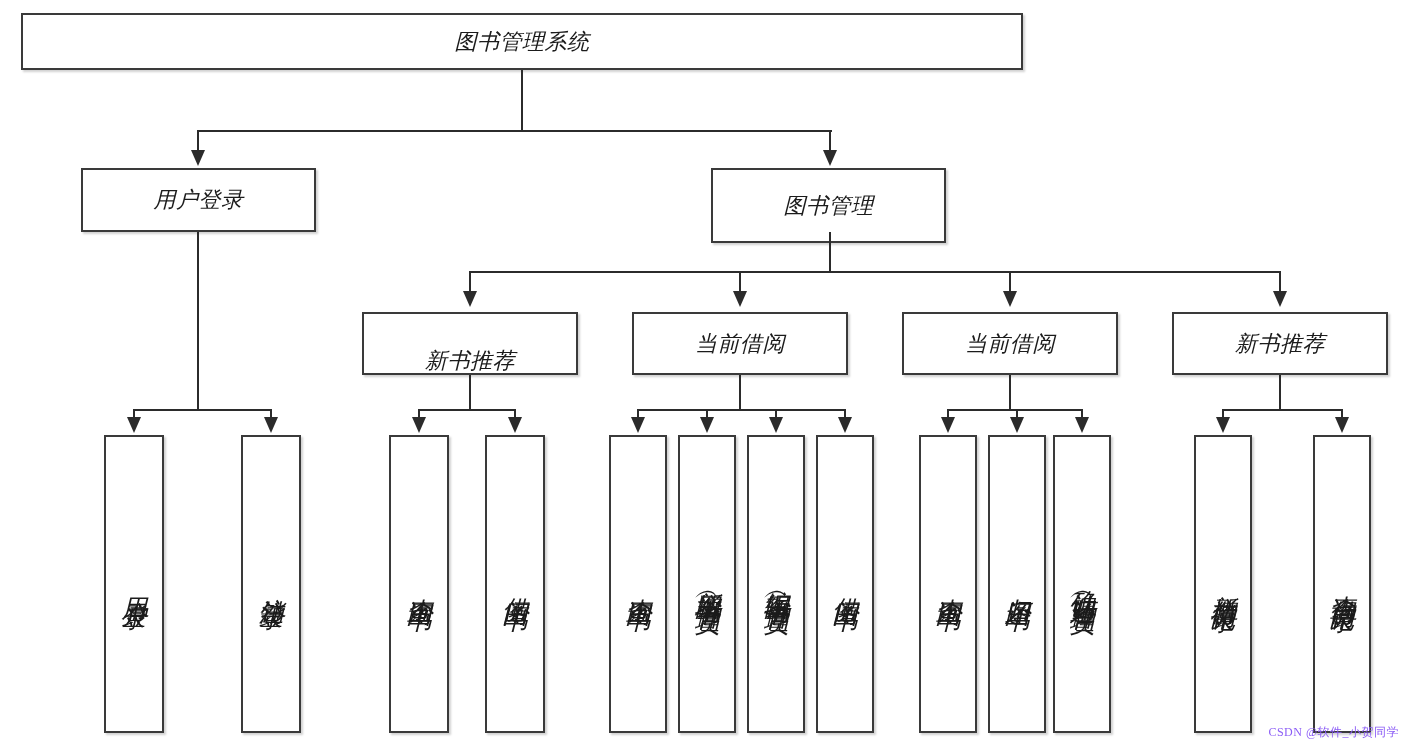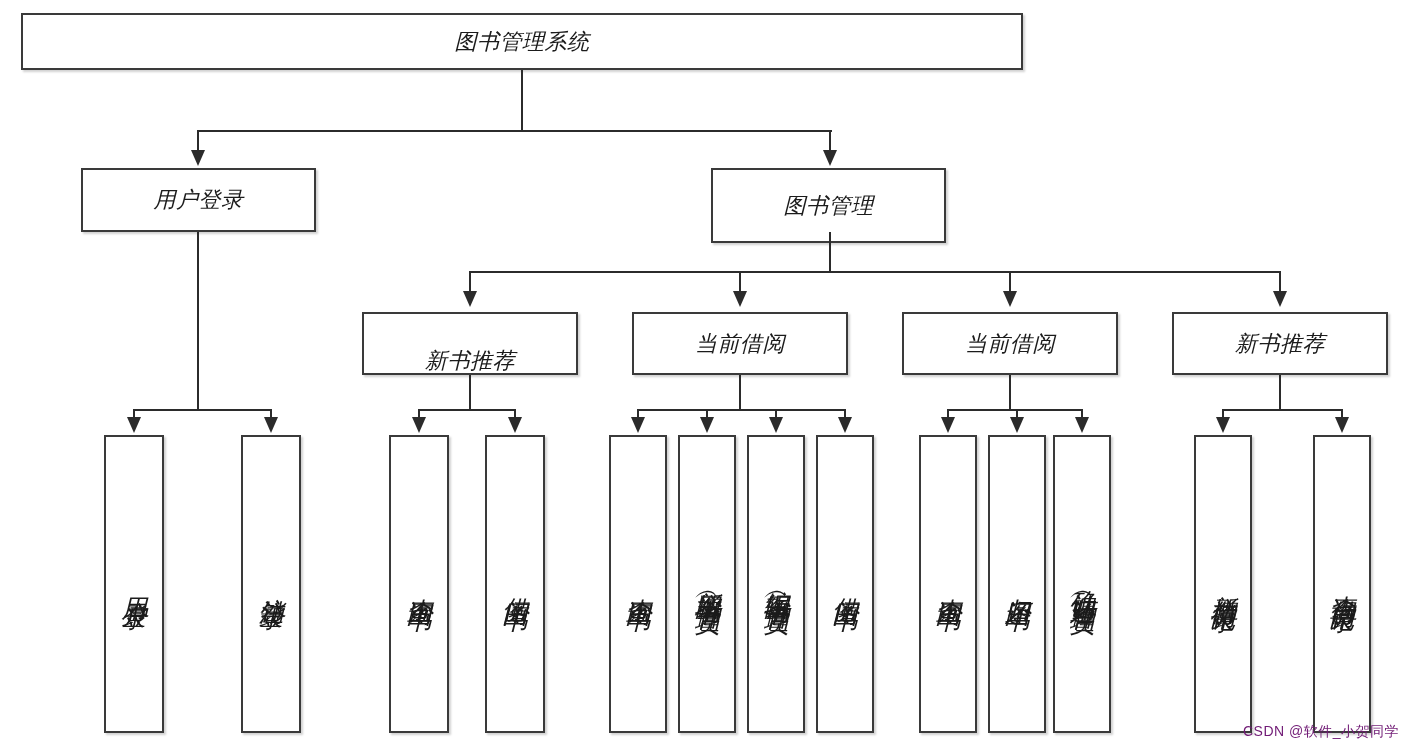"CSDN @软件_小贺同学" #watermark { color: #701a75 -> #8b5cf6; font-family: Liberation Sans, sans-serif -> Liberation Serif, serif; font-size: 14px -> 12px }
